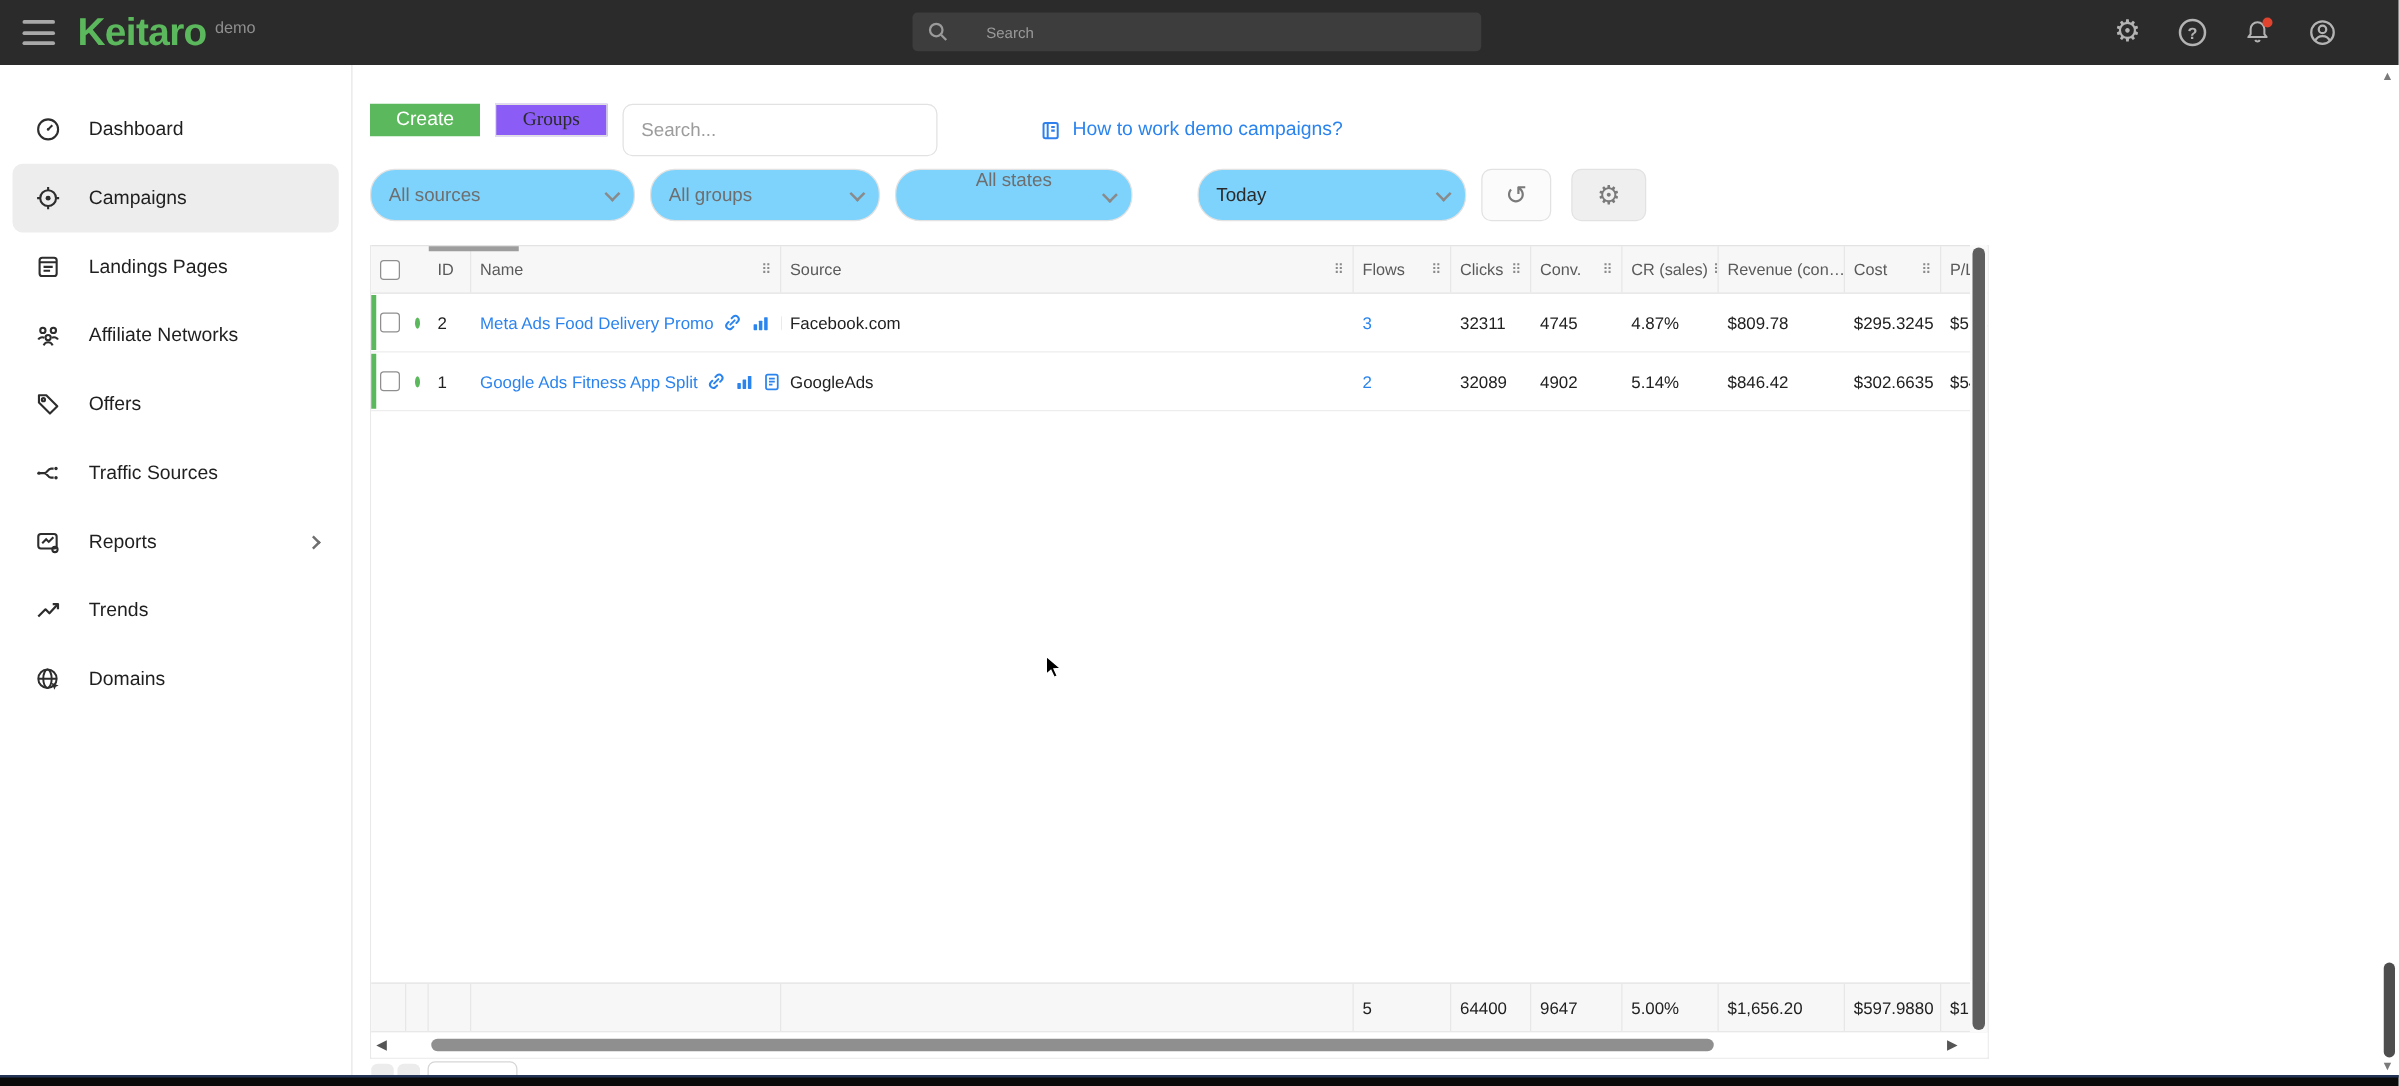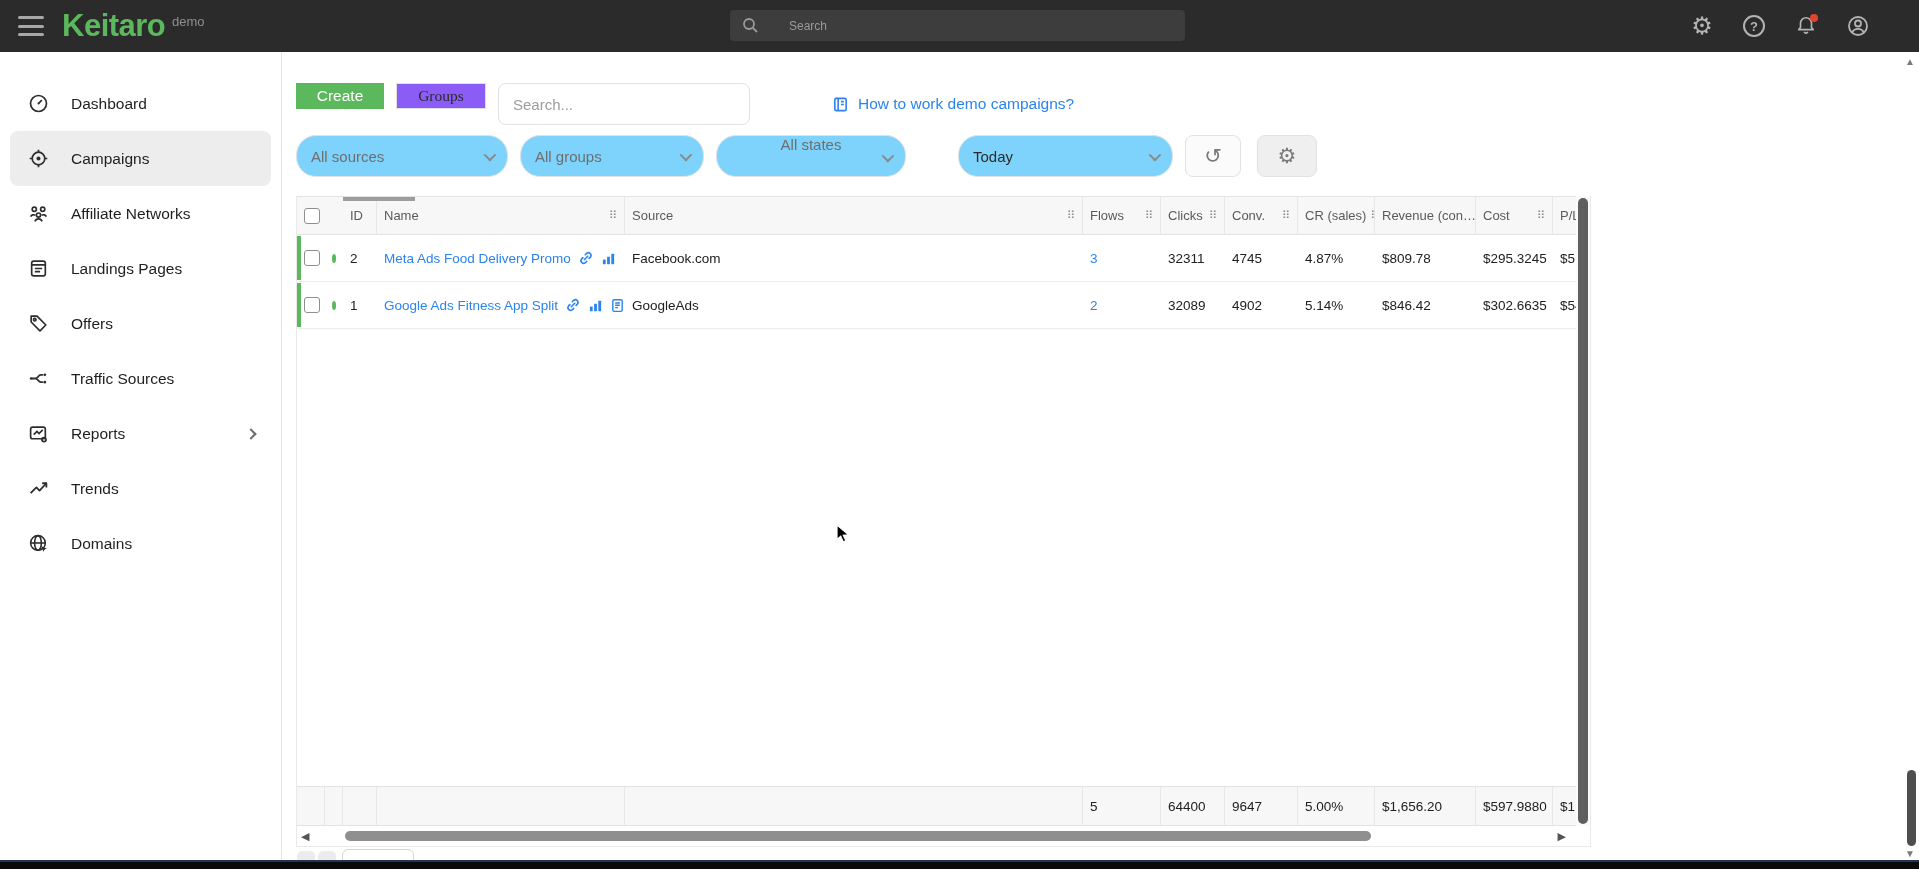"Affiliate Networks" div.sb-item { order: before "Landings Pages" -> after "Landings Pages" }
